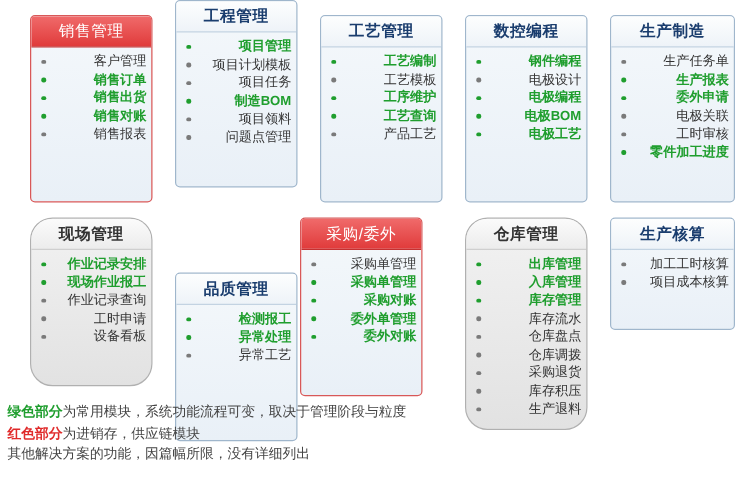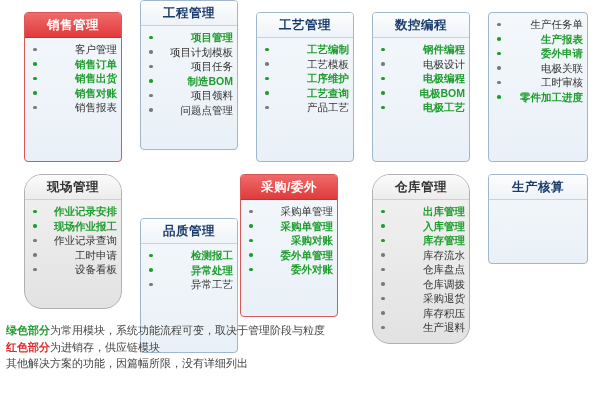"销售管理" .card.red .card-title { font-weight: bold -> normal }
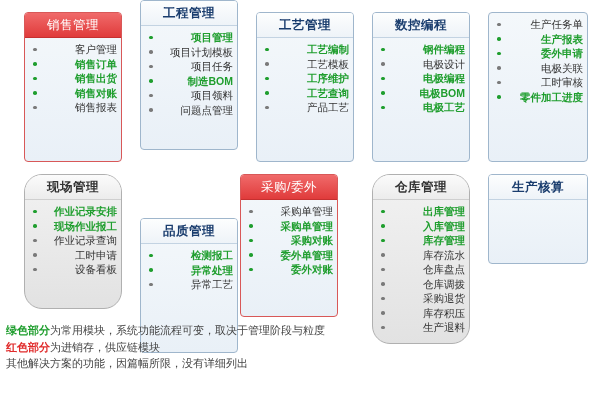"生产制造" div.card-title { html: none -> <div>生产制造</div> }
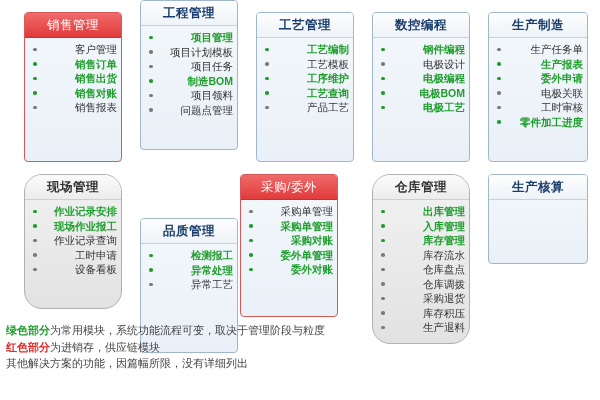"加工工时核算" ul.items { html: none -> <ul> <li>加工工时核算</li> <li>项目成本核算</li> </ul> }
